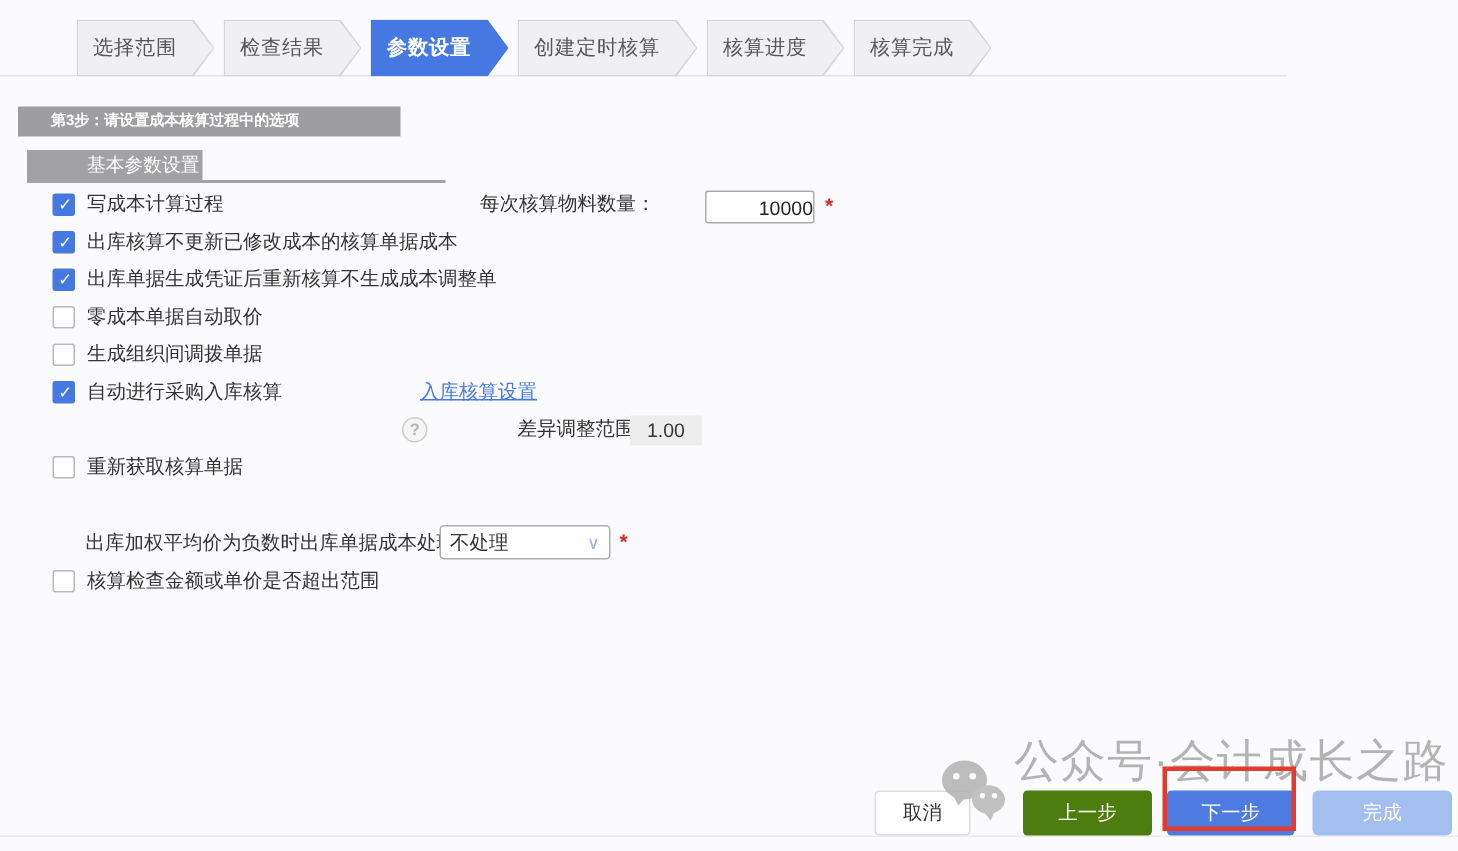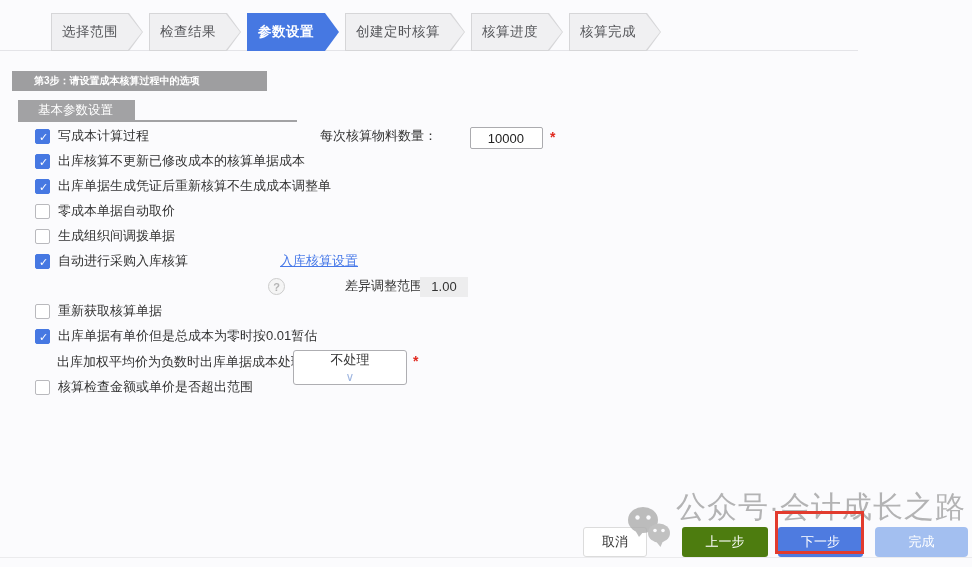"基本参数设置" .sectionbar { padding-left: 20px -> 40px }
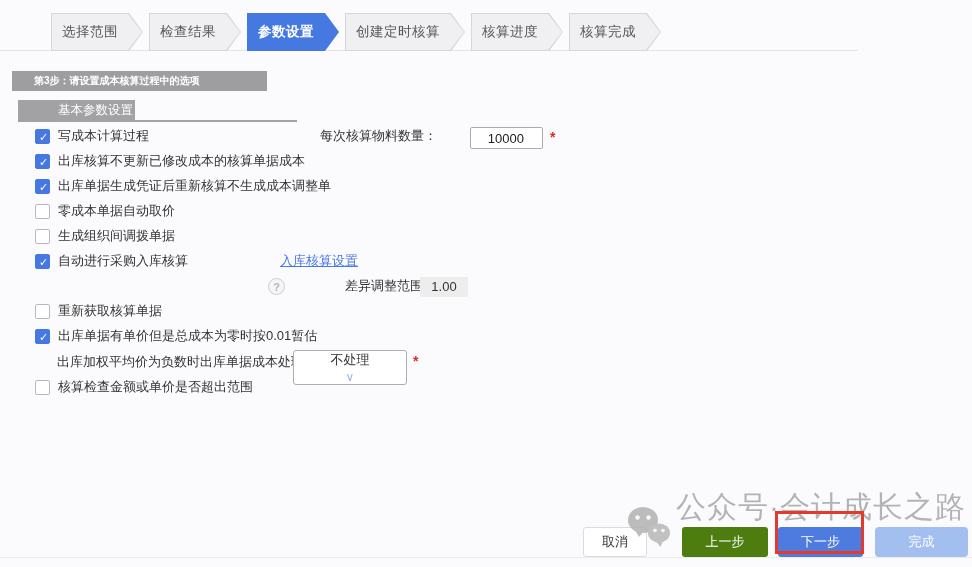"10000" .qty-input { padding-right: 18px -> 0 }
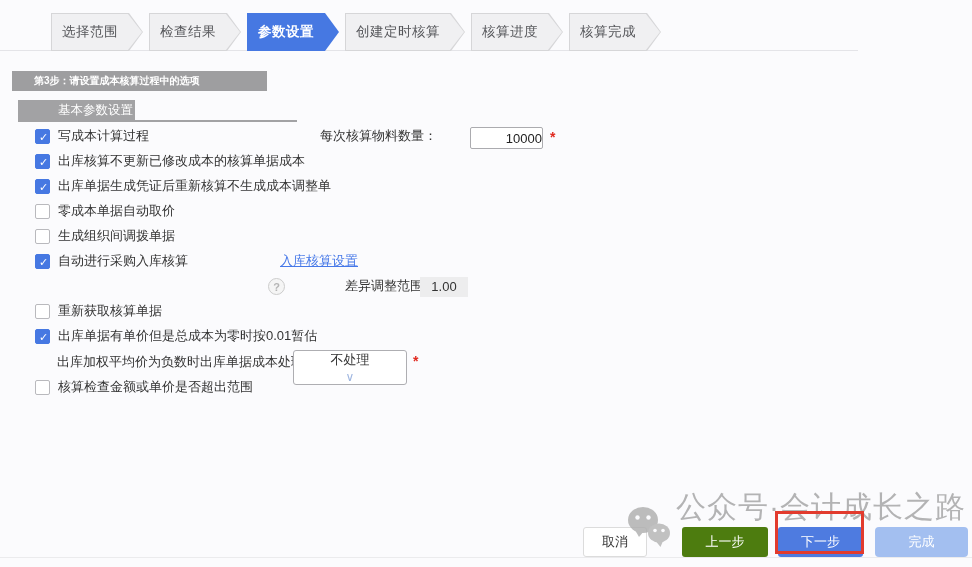"出库单据有单价但是总成本为零时按0.01暂估" div.row { html: <div> <span></span> <span>出库单据有单价但是总成本为零时按0.01暂估</span> </div> -> none }
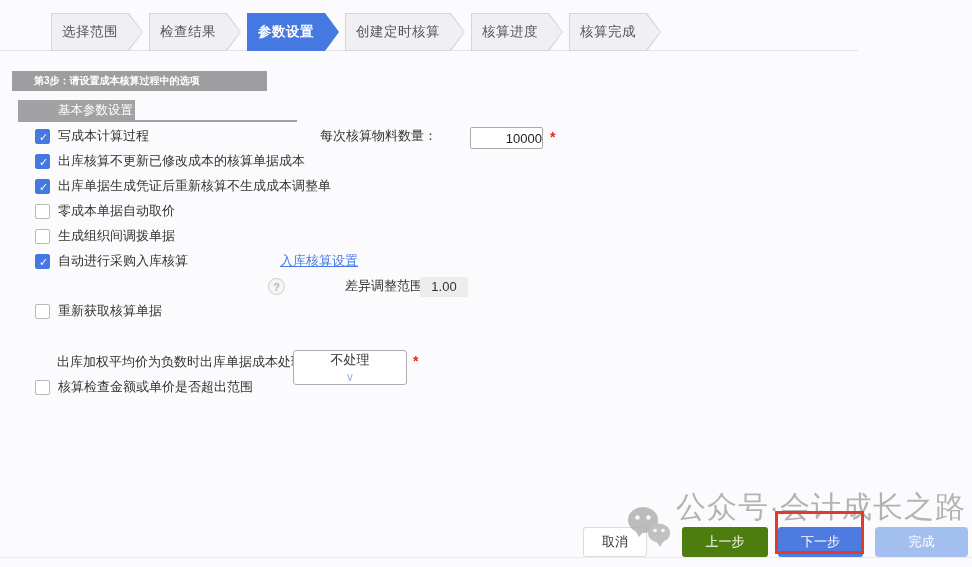"不处理" .select { flex-direction: column -> none; height: 35px -> 23px }
